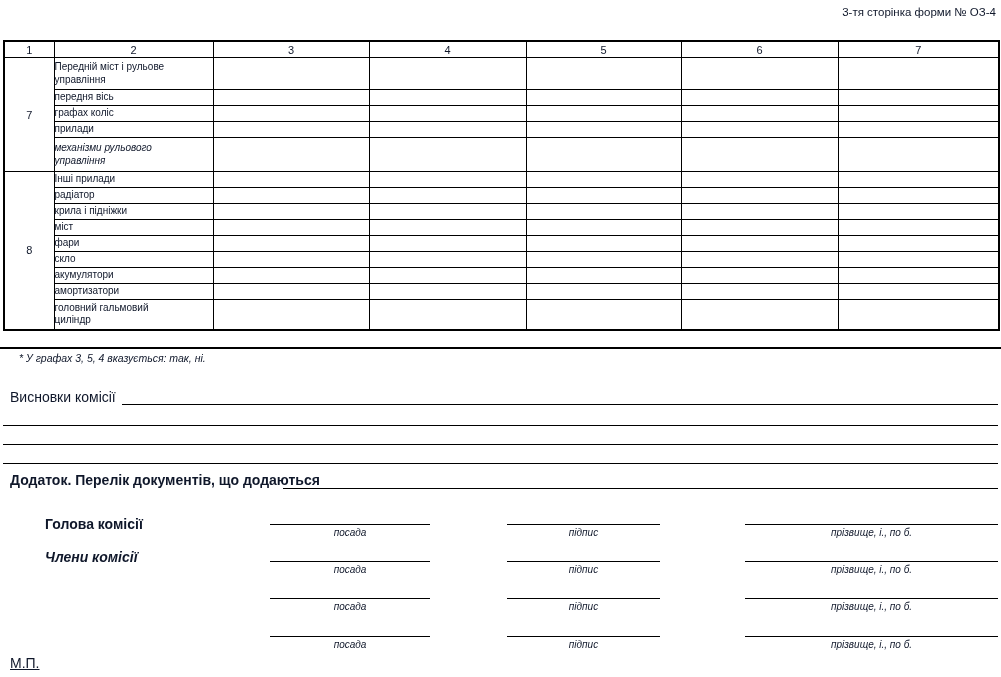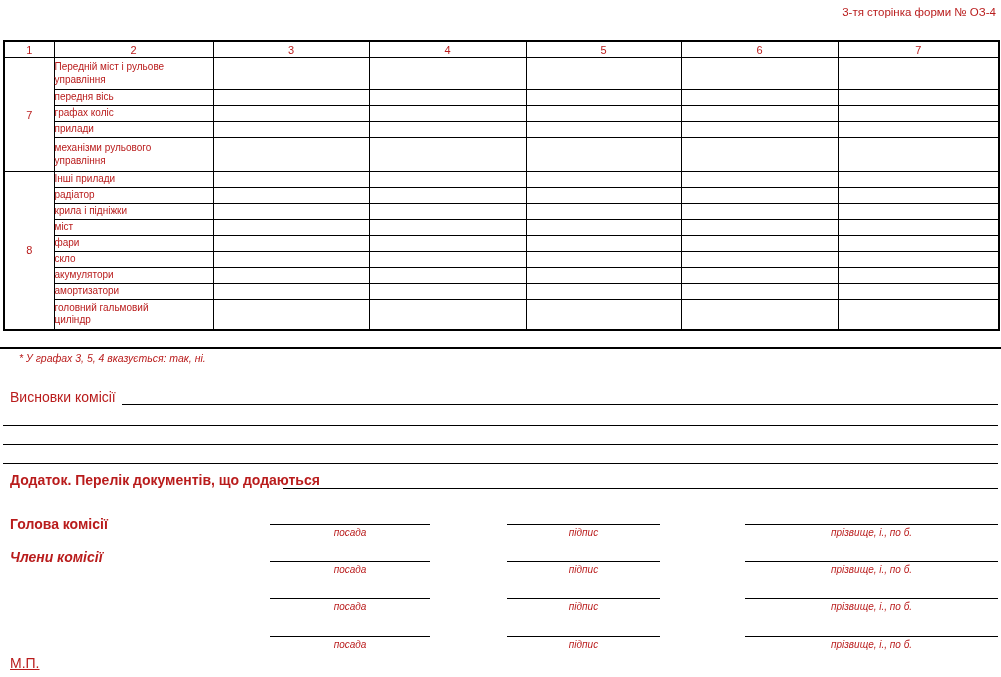"3-тя сторінка форми № ОЗ-4" #page { color: #b91c1c -> #0f172a }
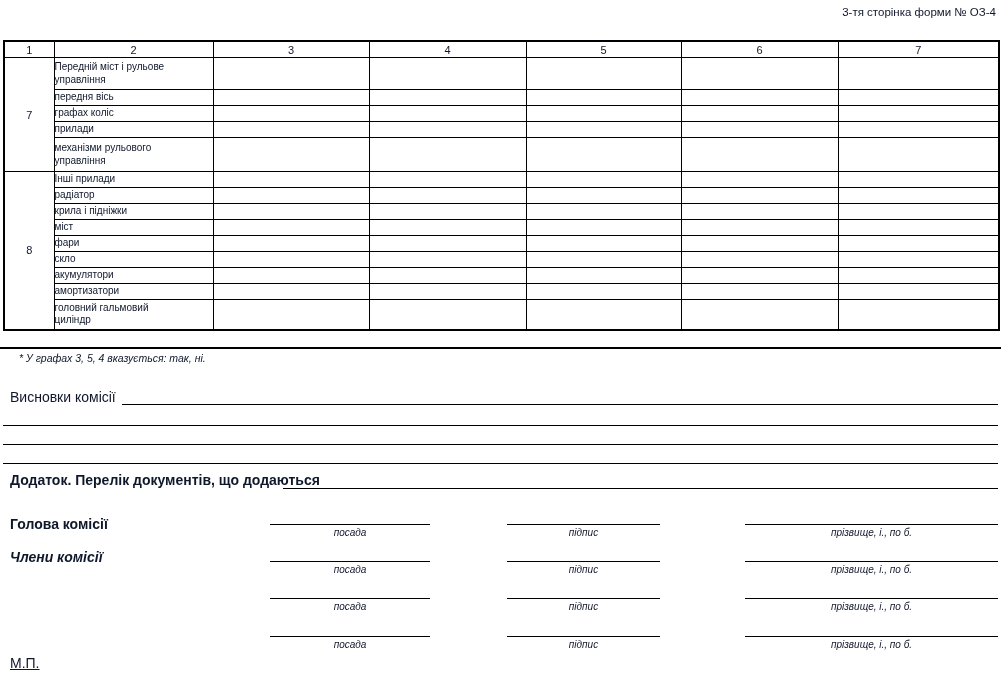"механізми рульового управління" tr.r-d2 { font-style: none -> italic }
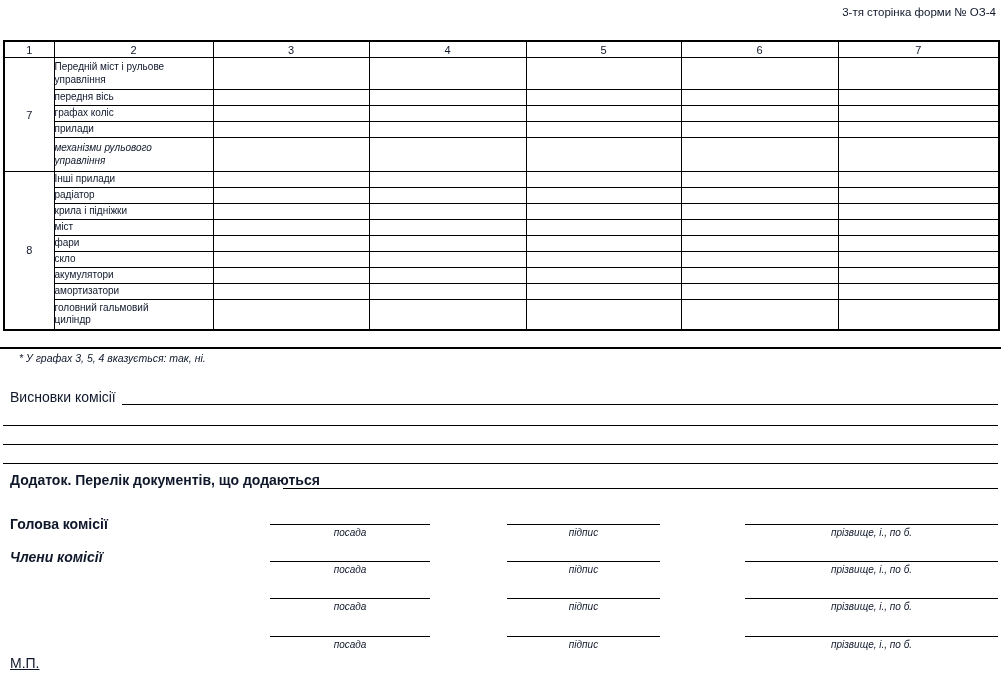"Голова комісії" .bold { margin-left: none -> 35px }
